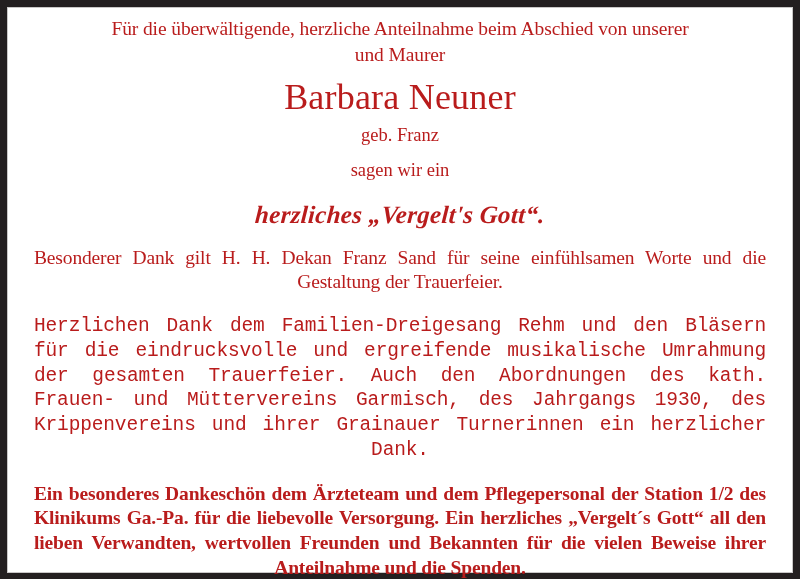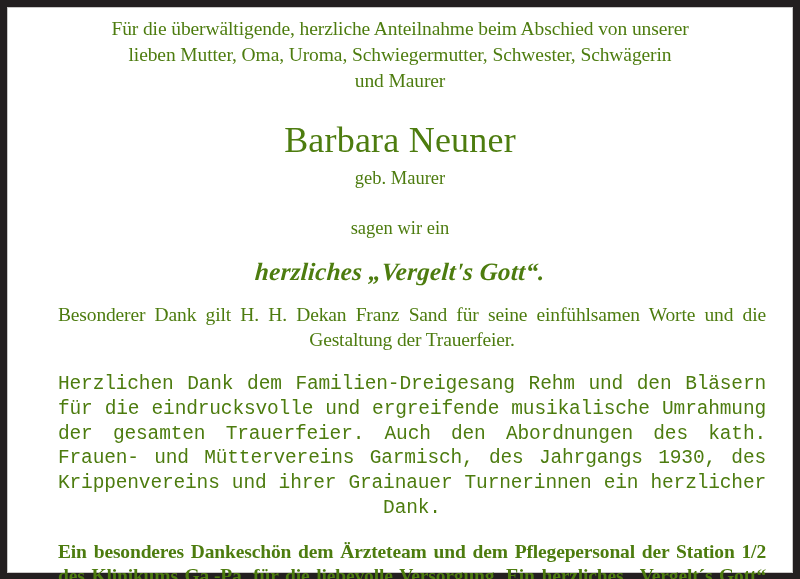"Für die überwältigende, herzliche" #notice-card { color: #4d7c0f -> #b91c1c }
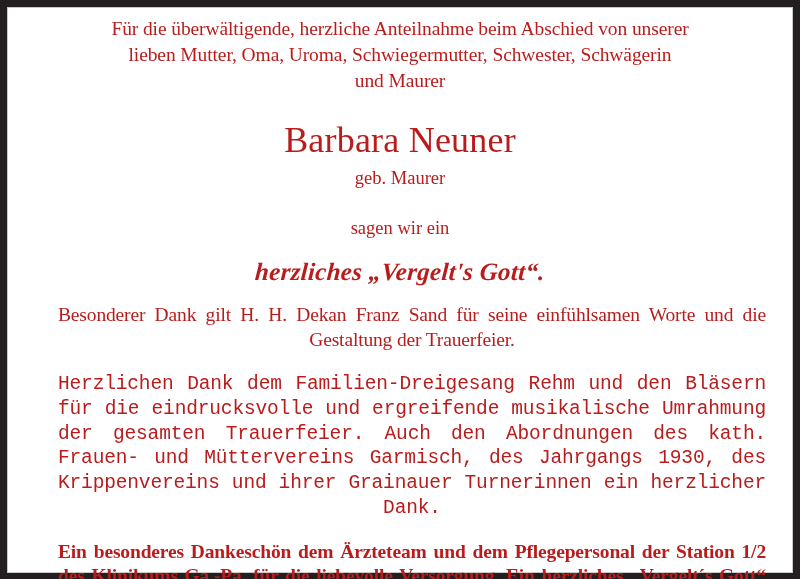"lieben Mutter, Oma, Uroma," span.intro-line { html: <span>lieben Mutter, Oma, Uroma, Schwiegermutter, Schwester, Schwägerin</span> -> none }
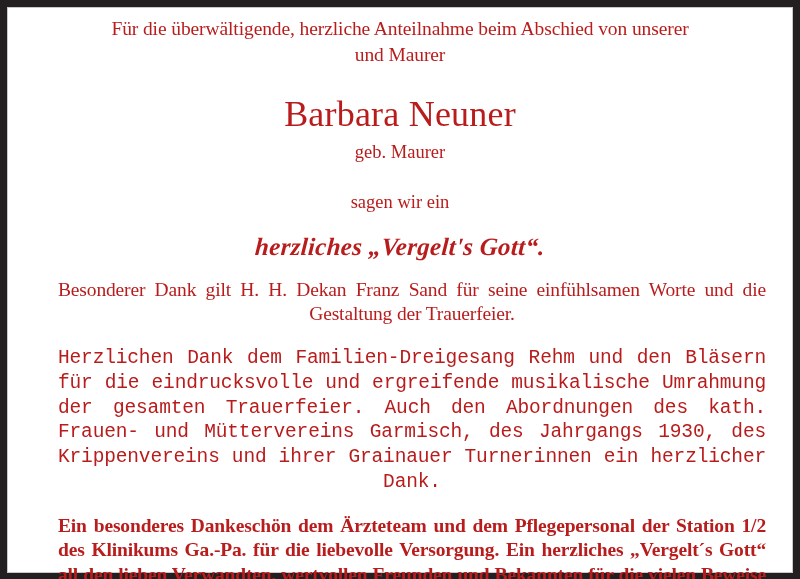"Barbara Neuner" #deceased-name { margin-top: 26px -> 9px }
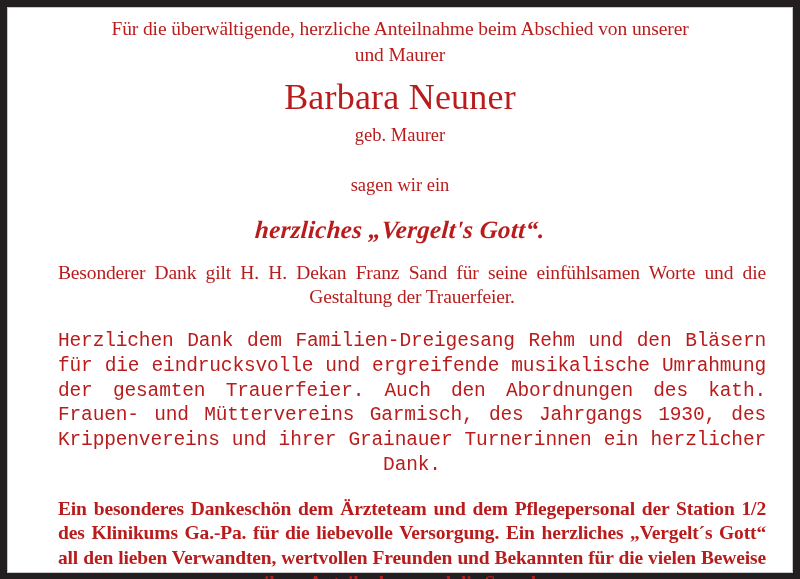"geb. Maurer" div { text: Maurer -> Franz }
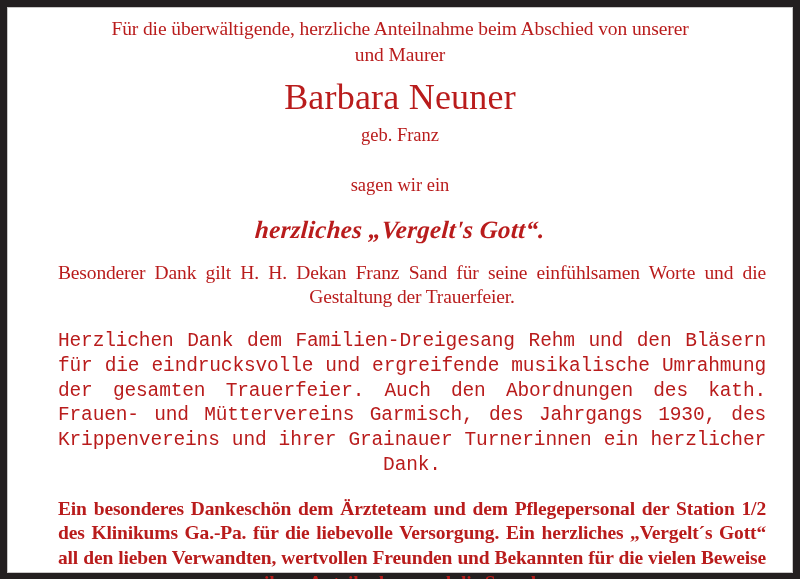"sagen wir ein" #saying-line { margin-top: 28px -> 13px }
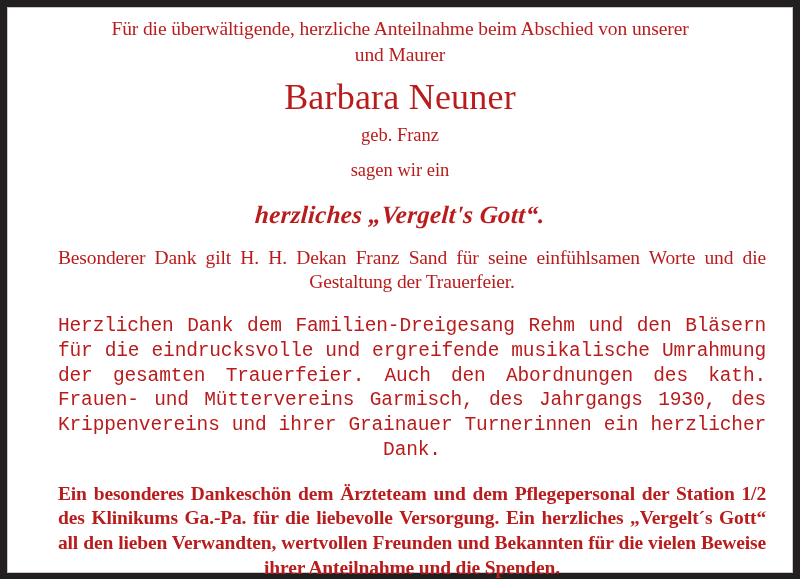"Besonderer Dank gilt H. H." .body-paragraph { margin-left: 24px -> none }
